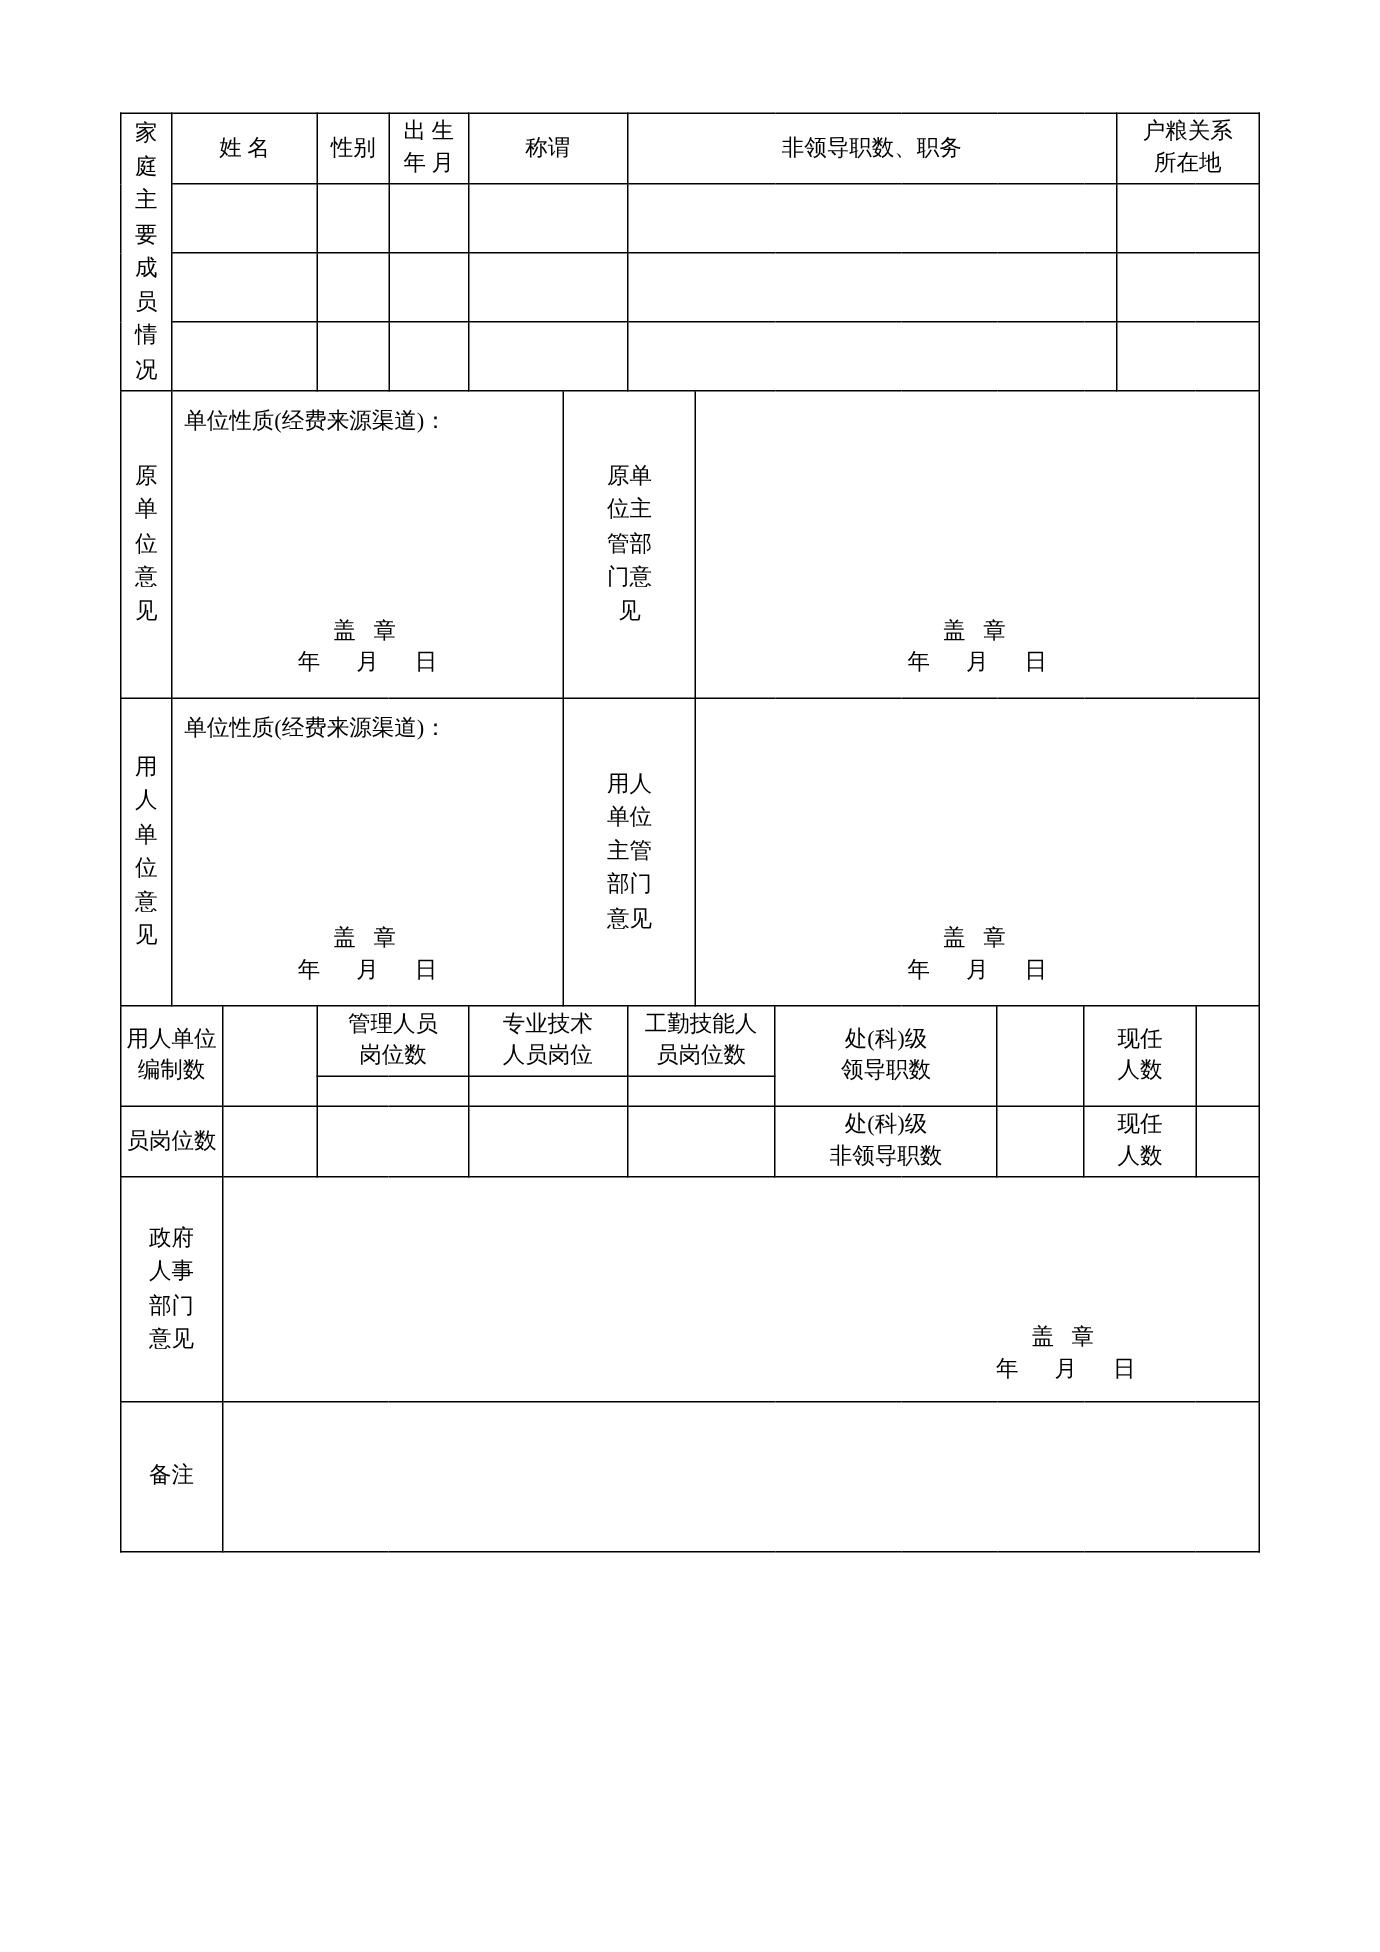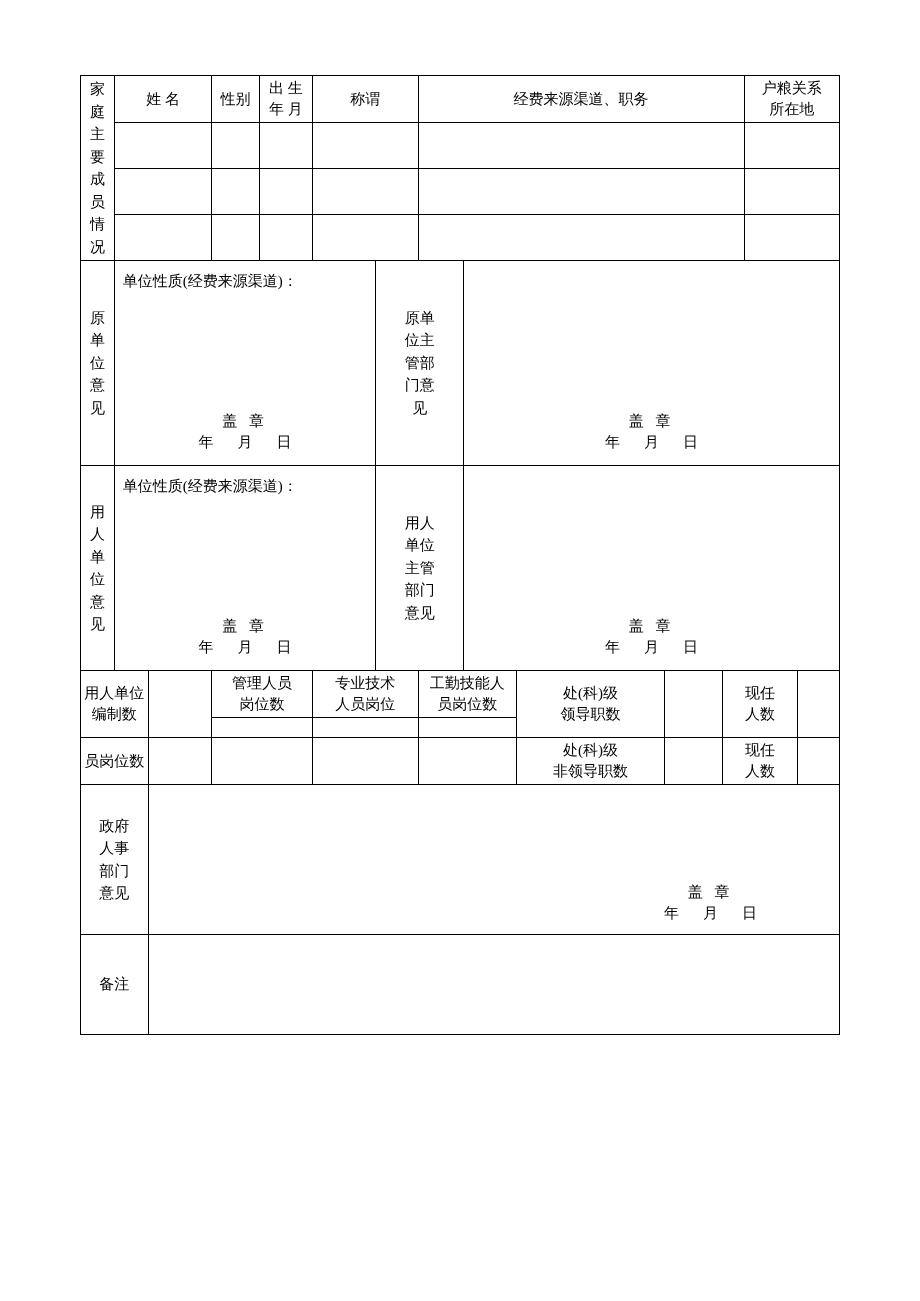"经费来源渠道、职务" td { text: 经费来源渠道 -> 非领导职数 }
